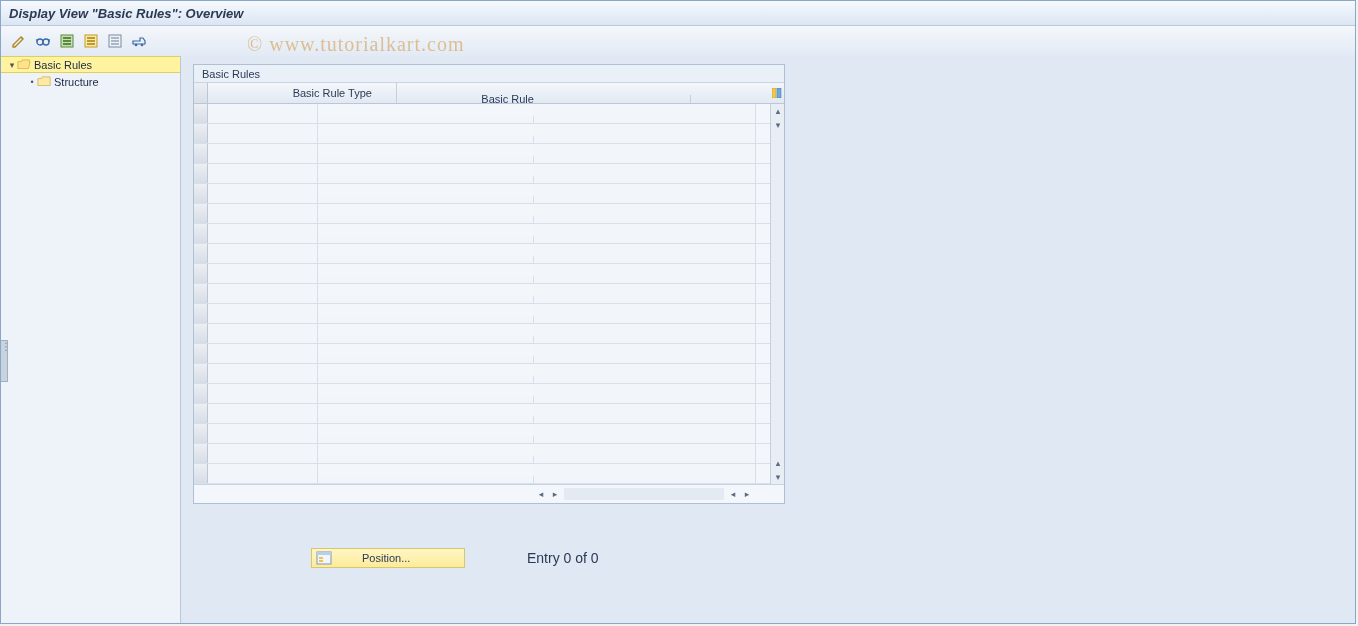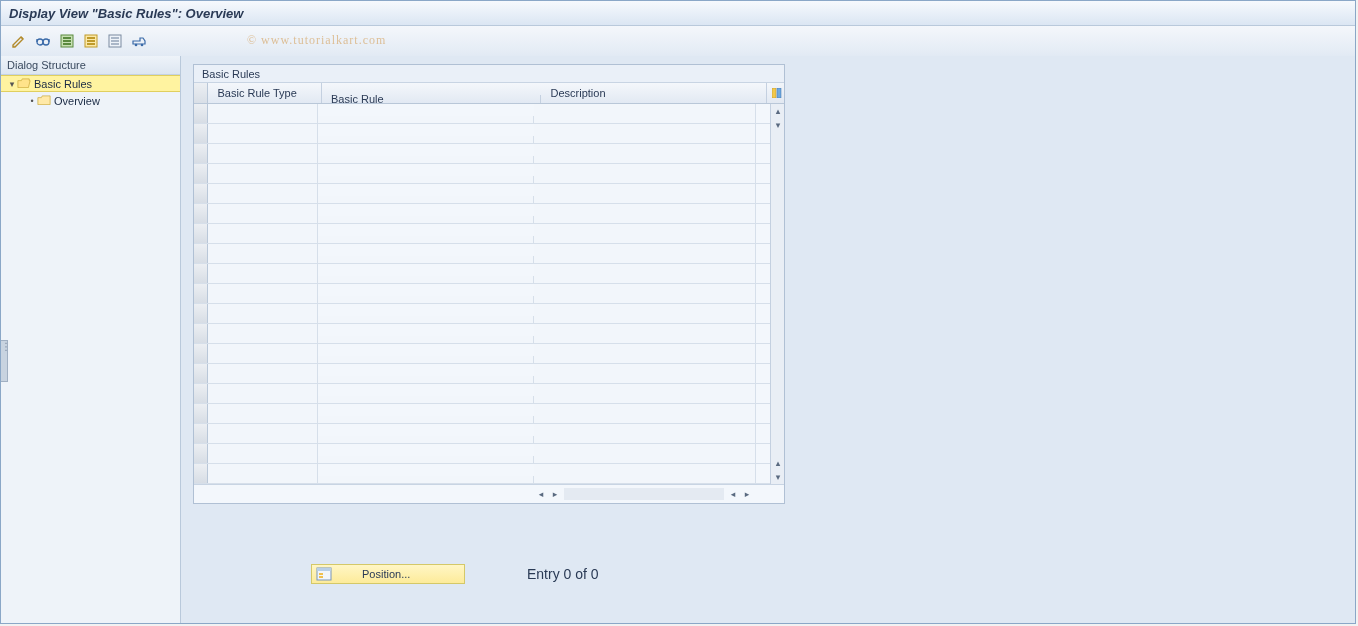"© www.tutorialkart.com" .watermark { font-size: 12px -> 20px }
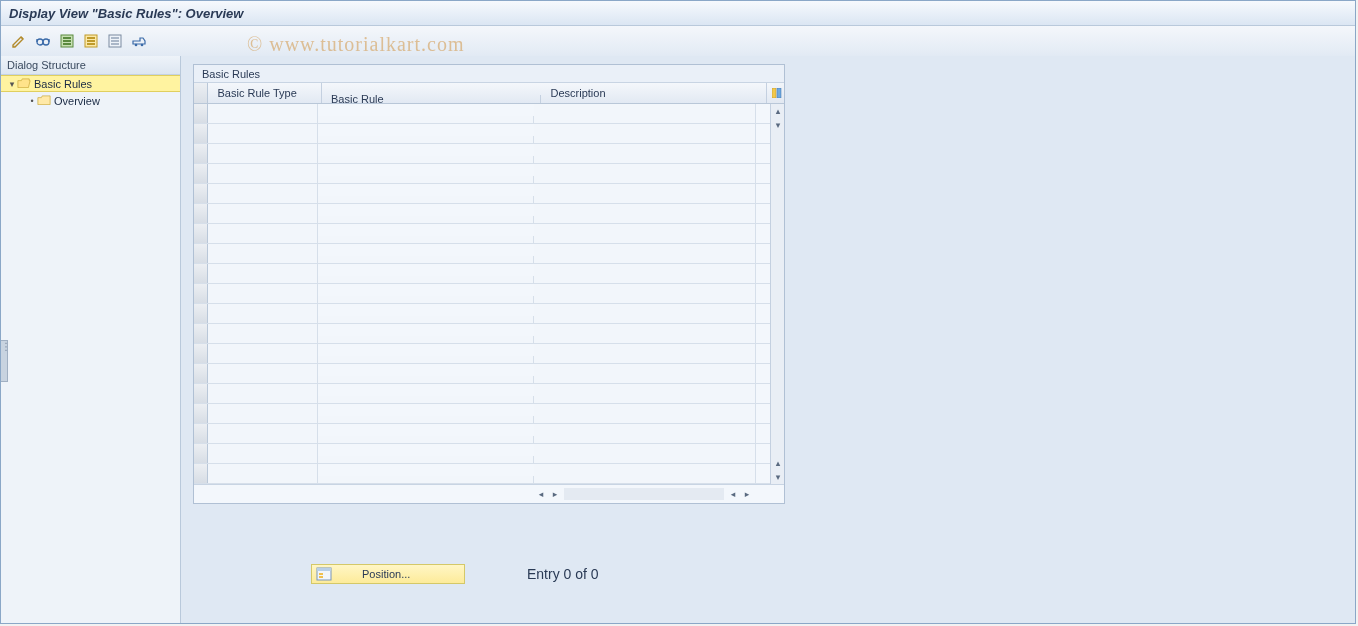"Dialog Structure" div.sidebar-title { html: <div>Dialog Structure</div> -> none }
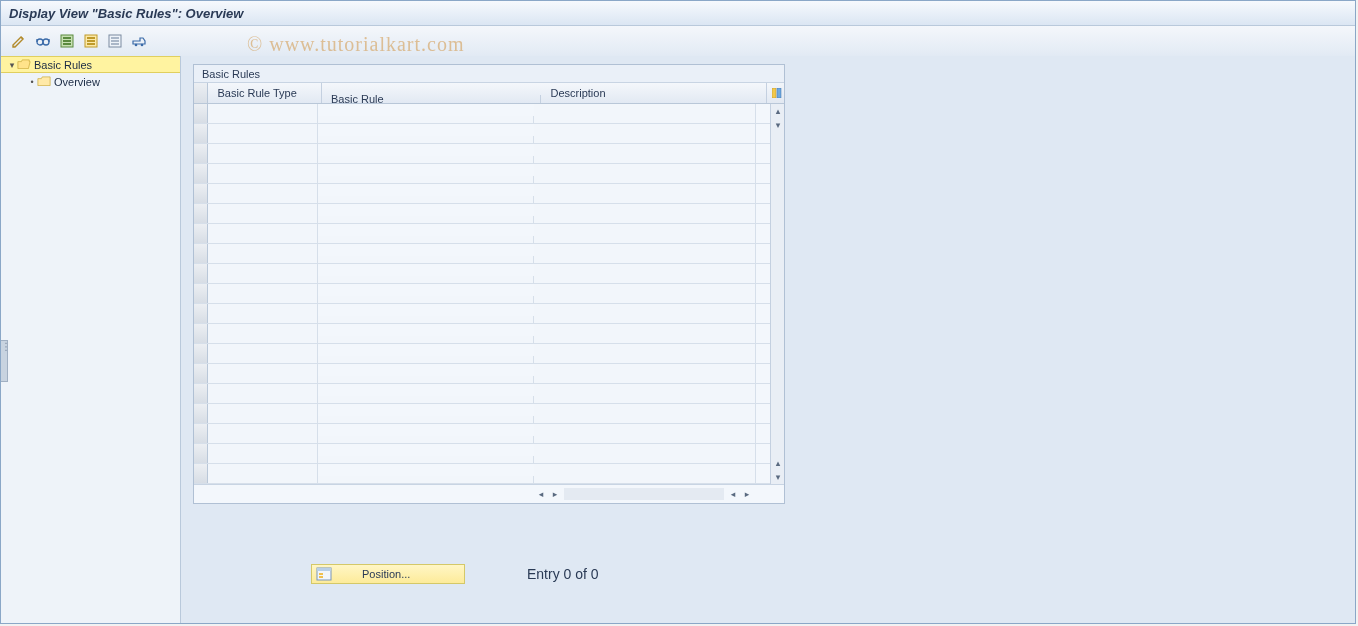"Overview" span.tree-label { text: Overview -> Structure }
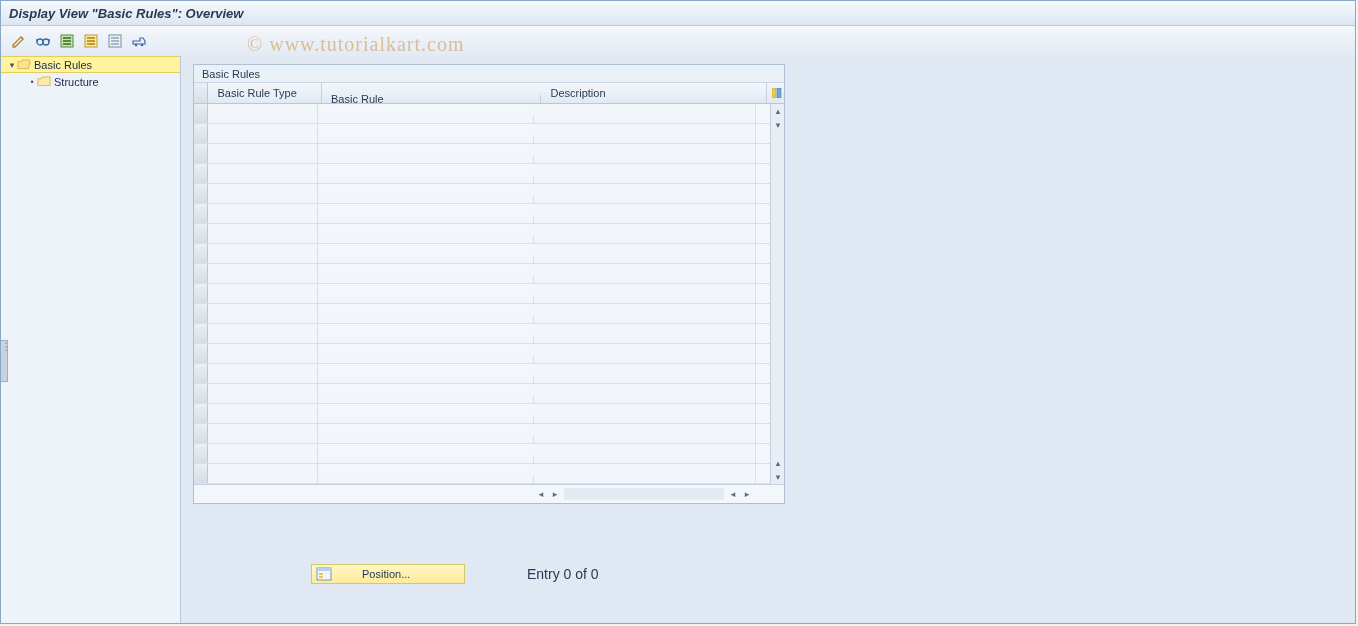"Description" div.col-h { html: <div>Description</div> -> none }
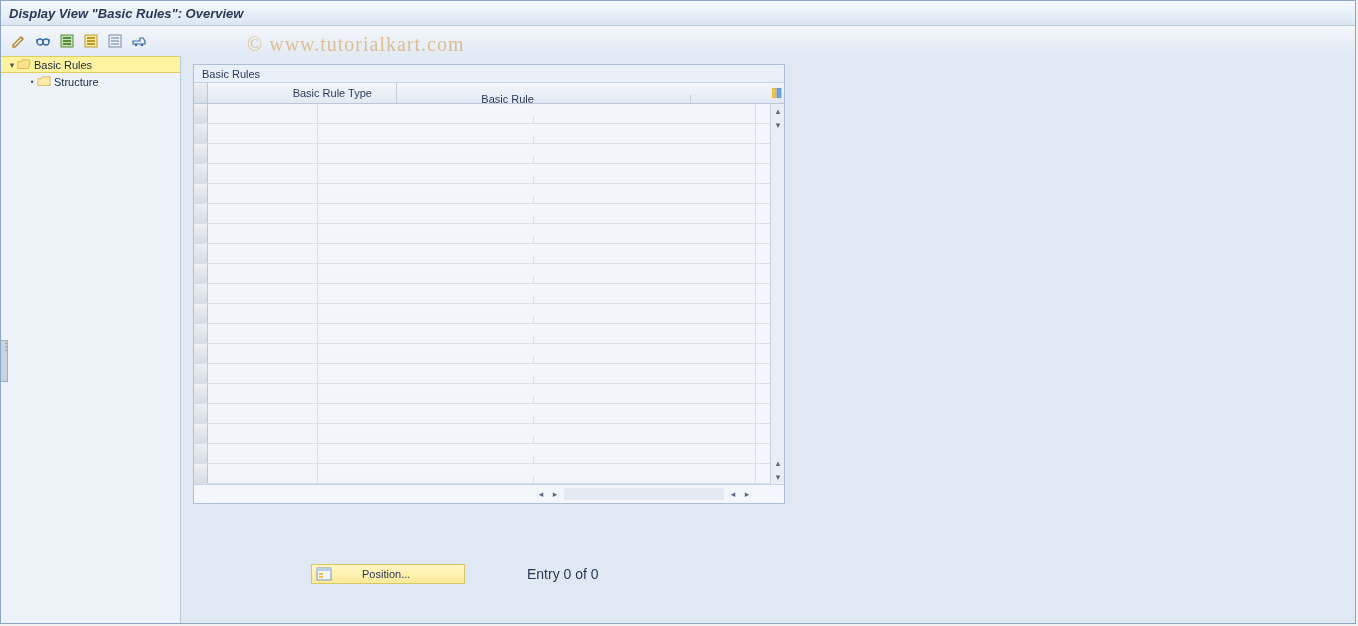"Position..." .below-controls { margin-top: 60px -> 44px }
